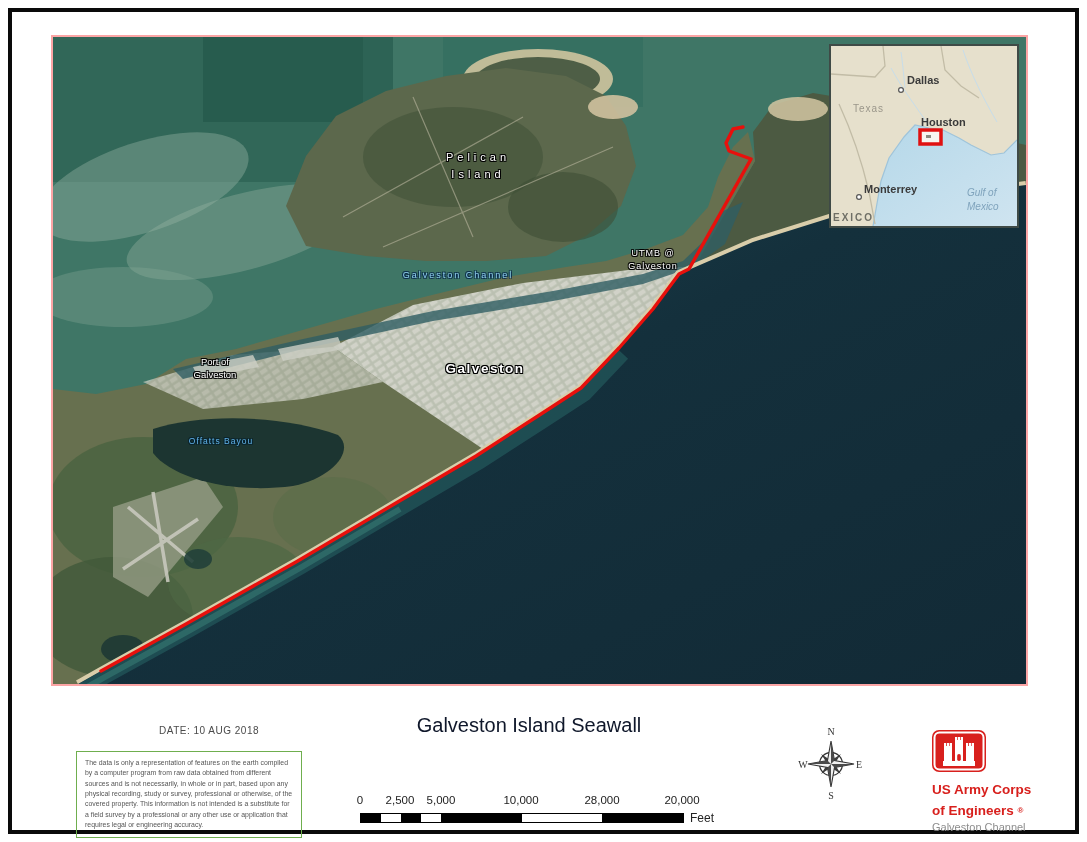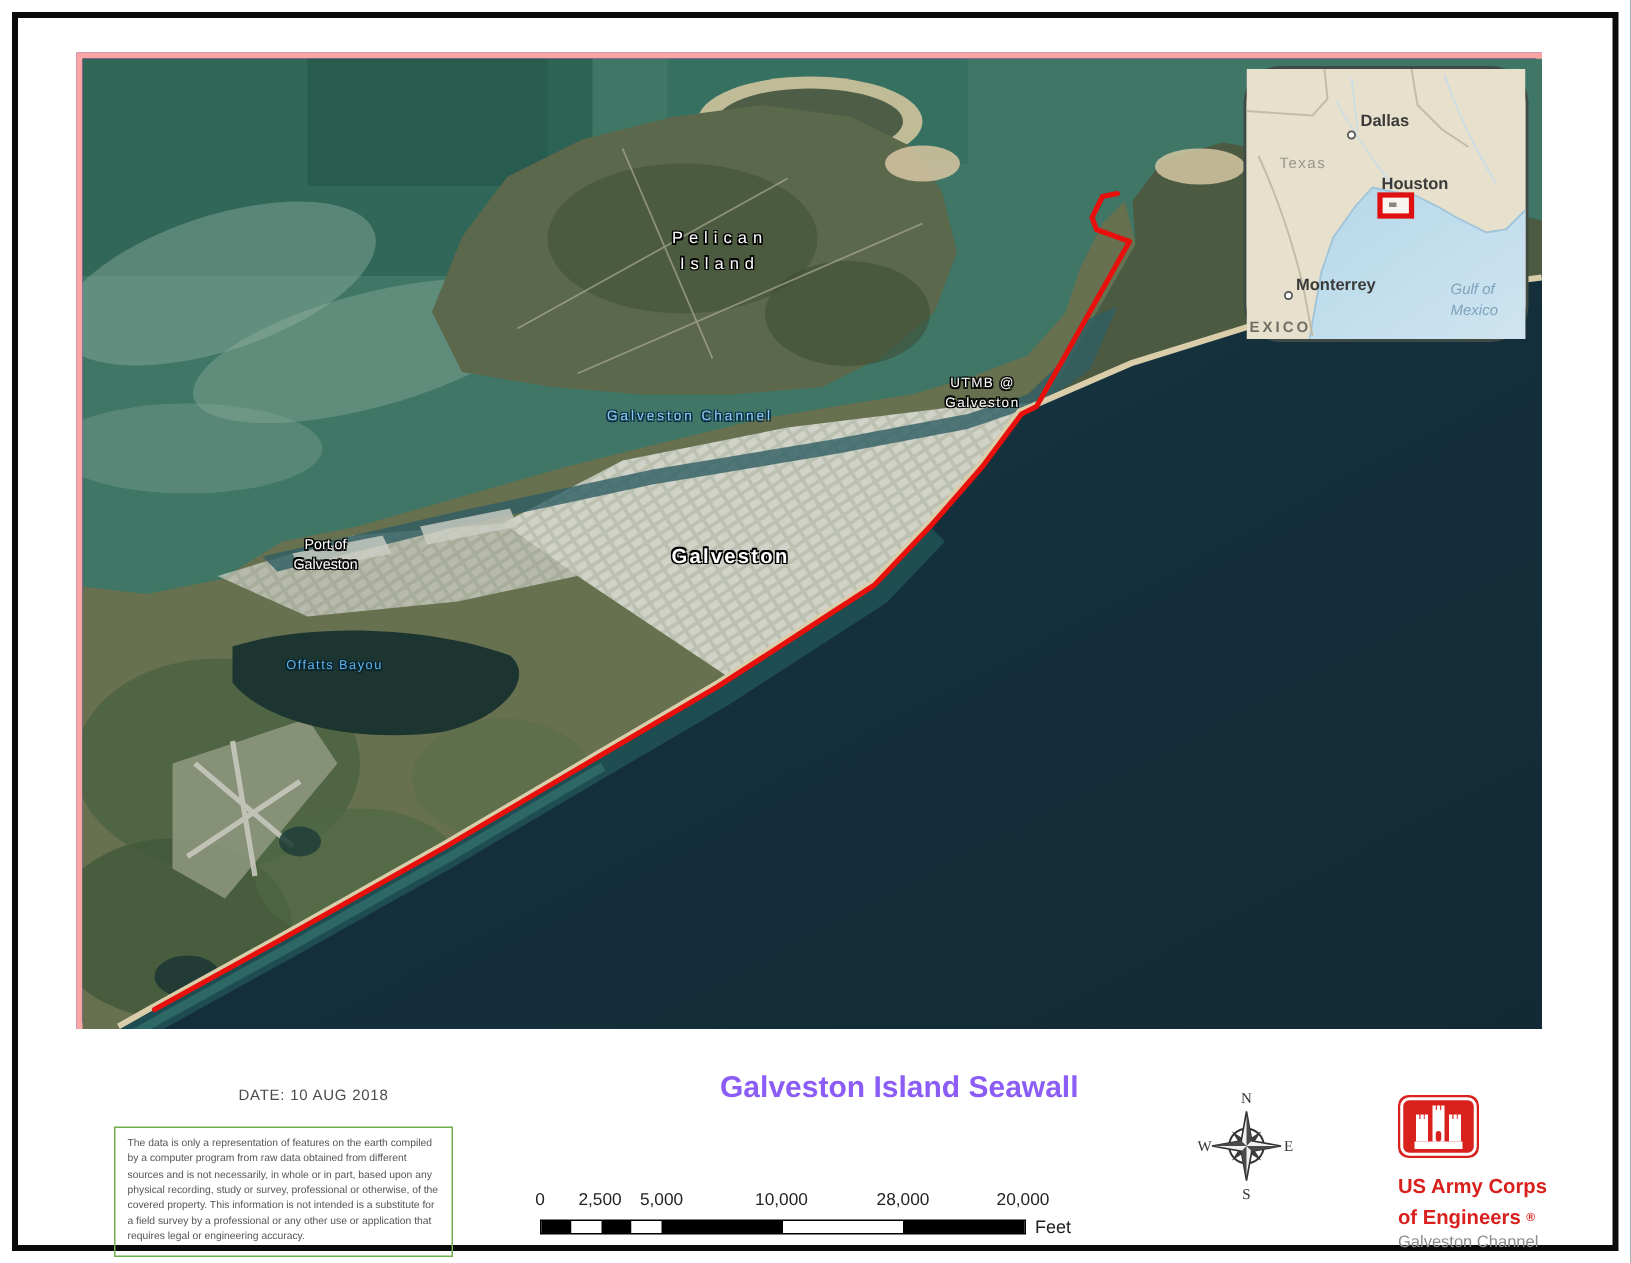"Dallas" div.inset { border-radius: 25px -> none }
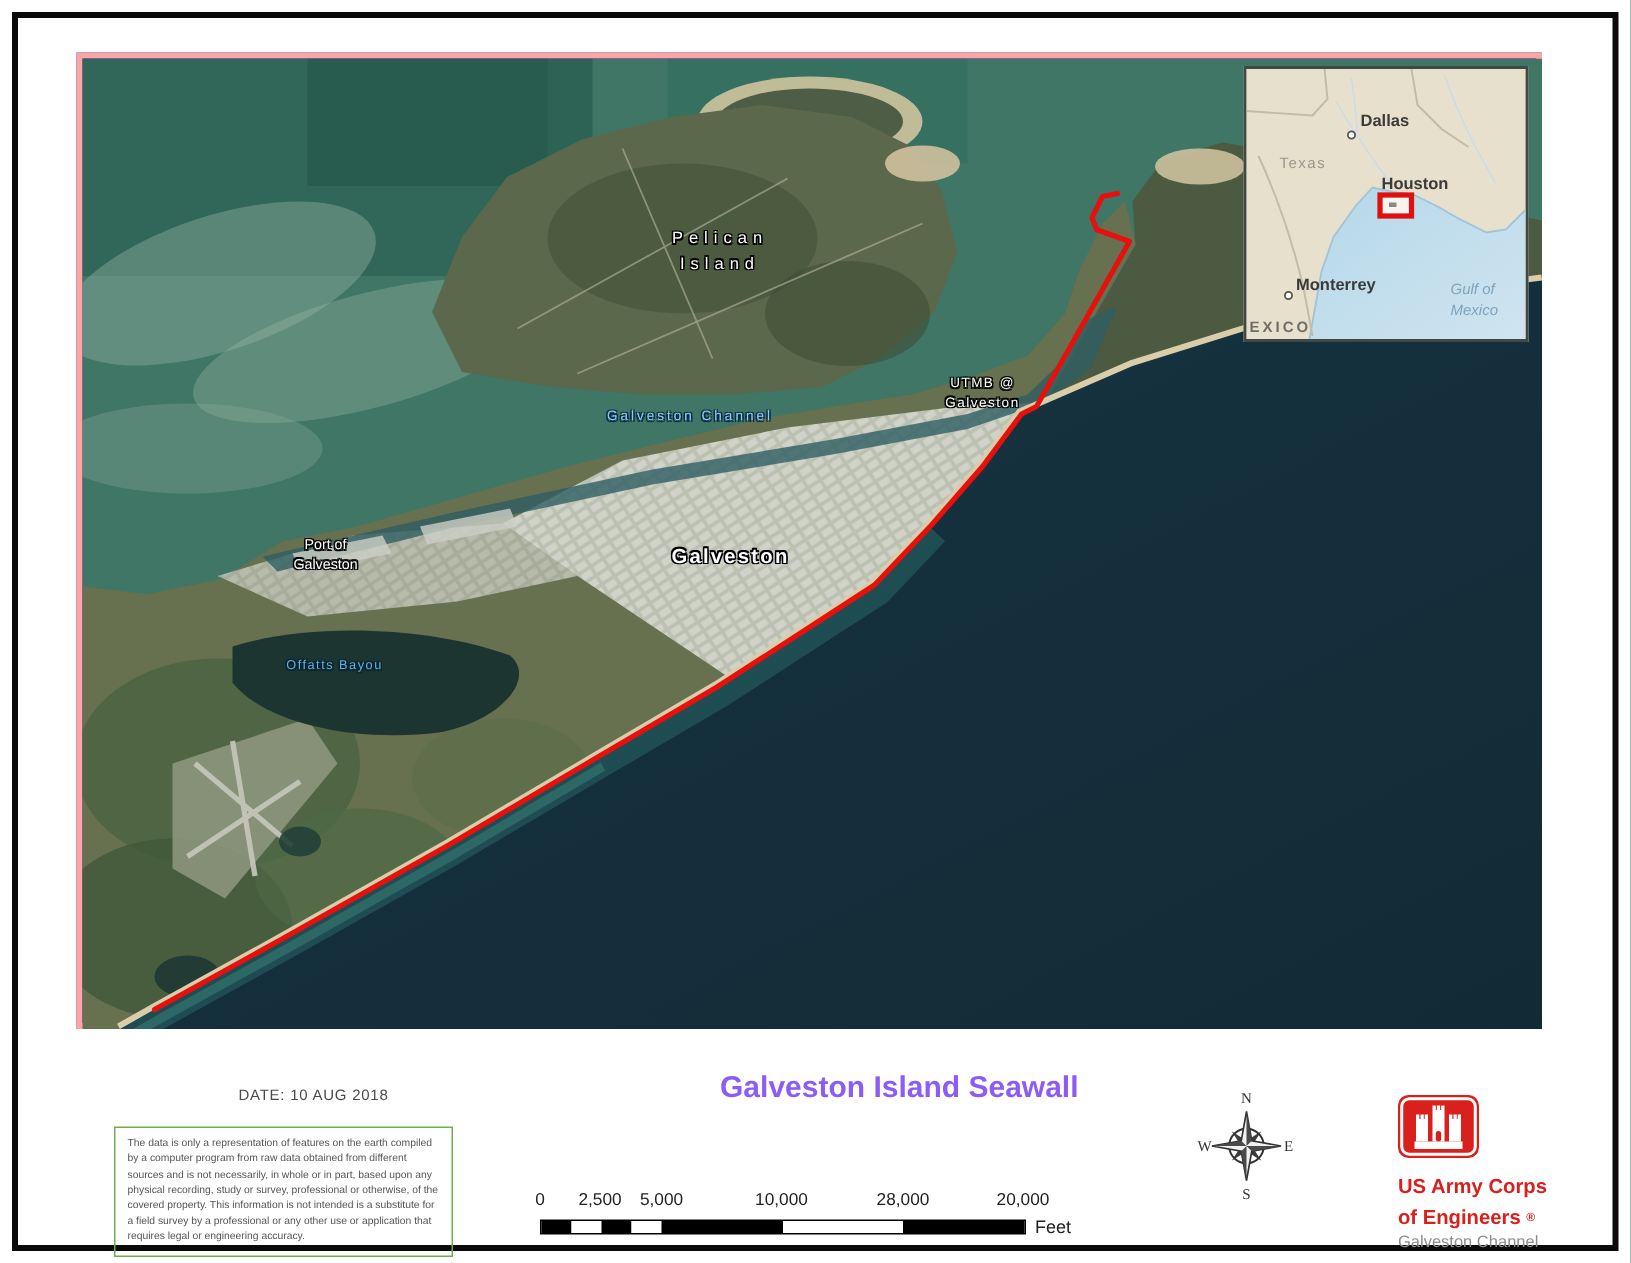"Pelican" .map { background: #4c1d95 -> #0c4a6e; border: 4px solid #fca5a5 -> 2px solid #fca5a5 }
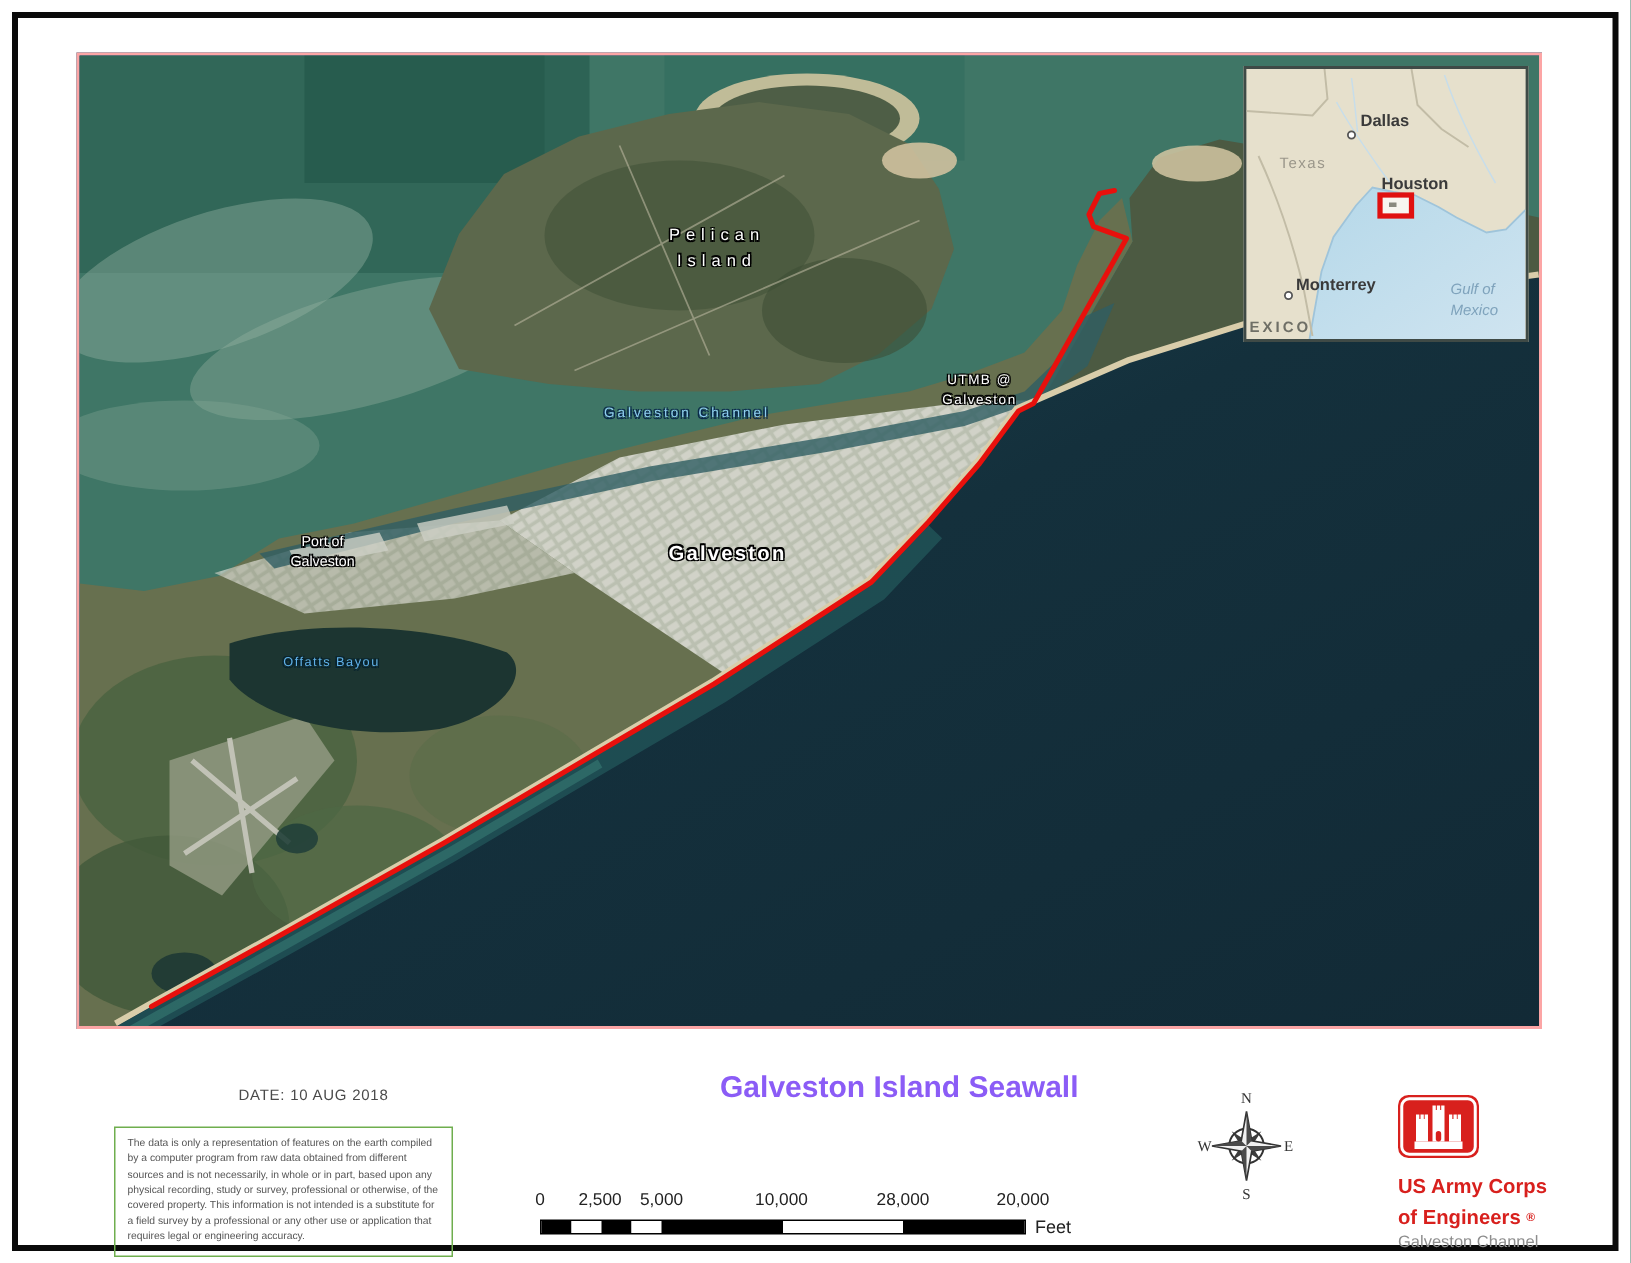"Galveston Island Seawall" .title { color: #8b5cf6 -> #0f172a; font-weight: bold -> normal; text-align: right -> center }
